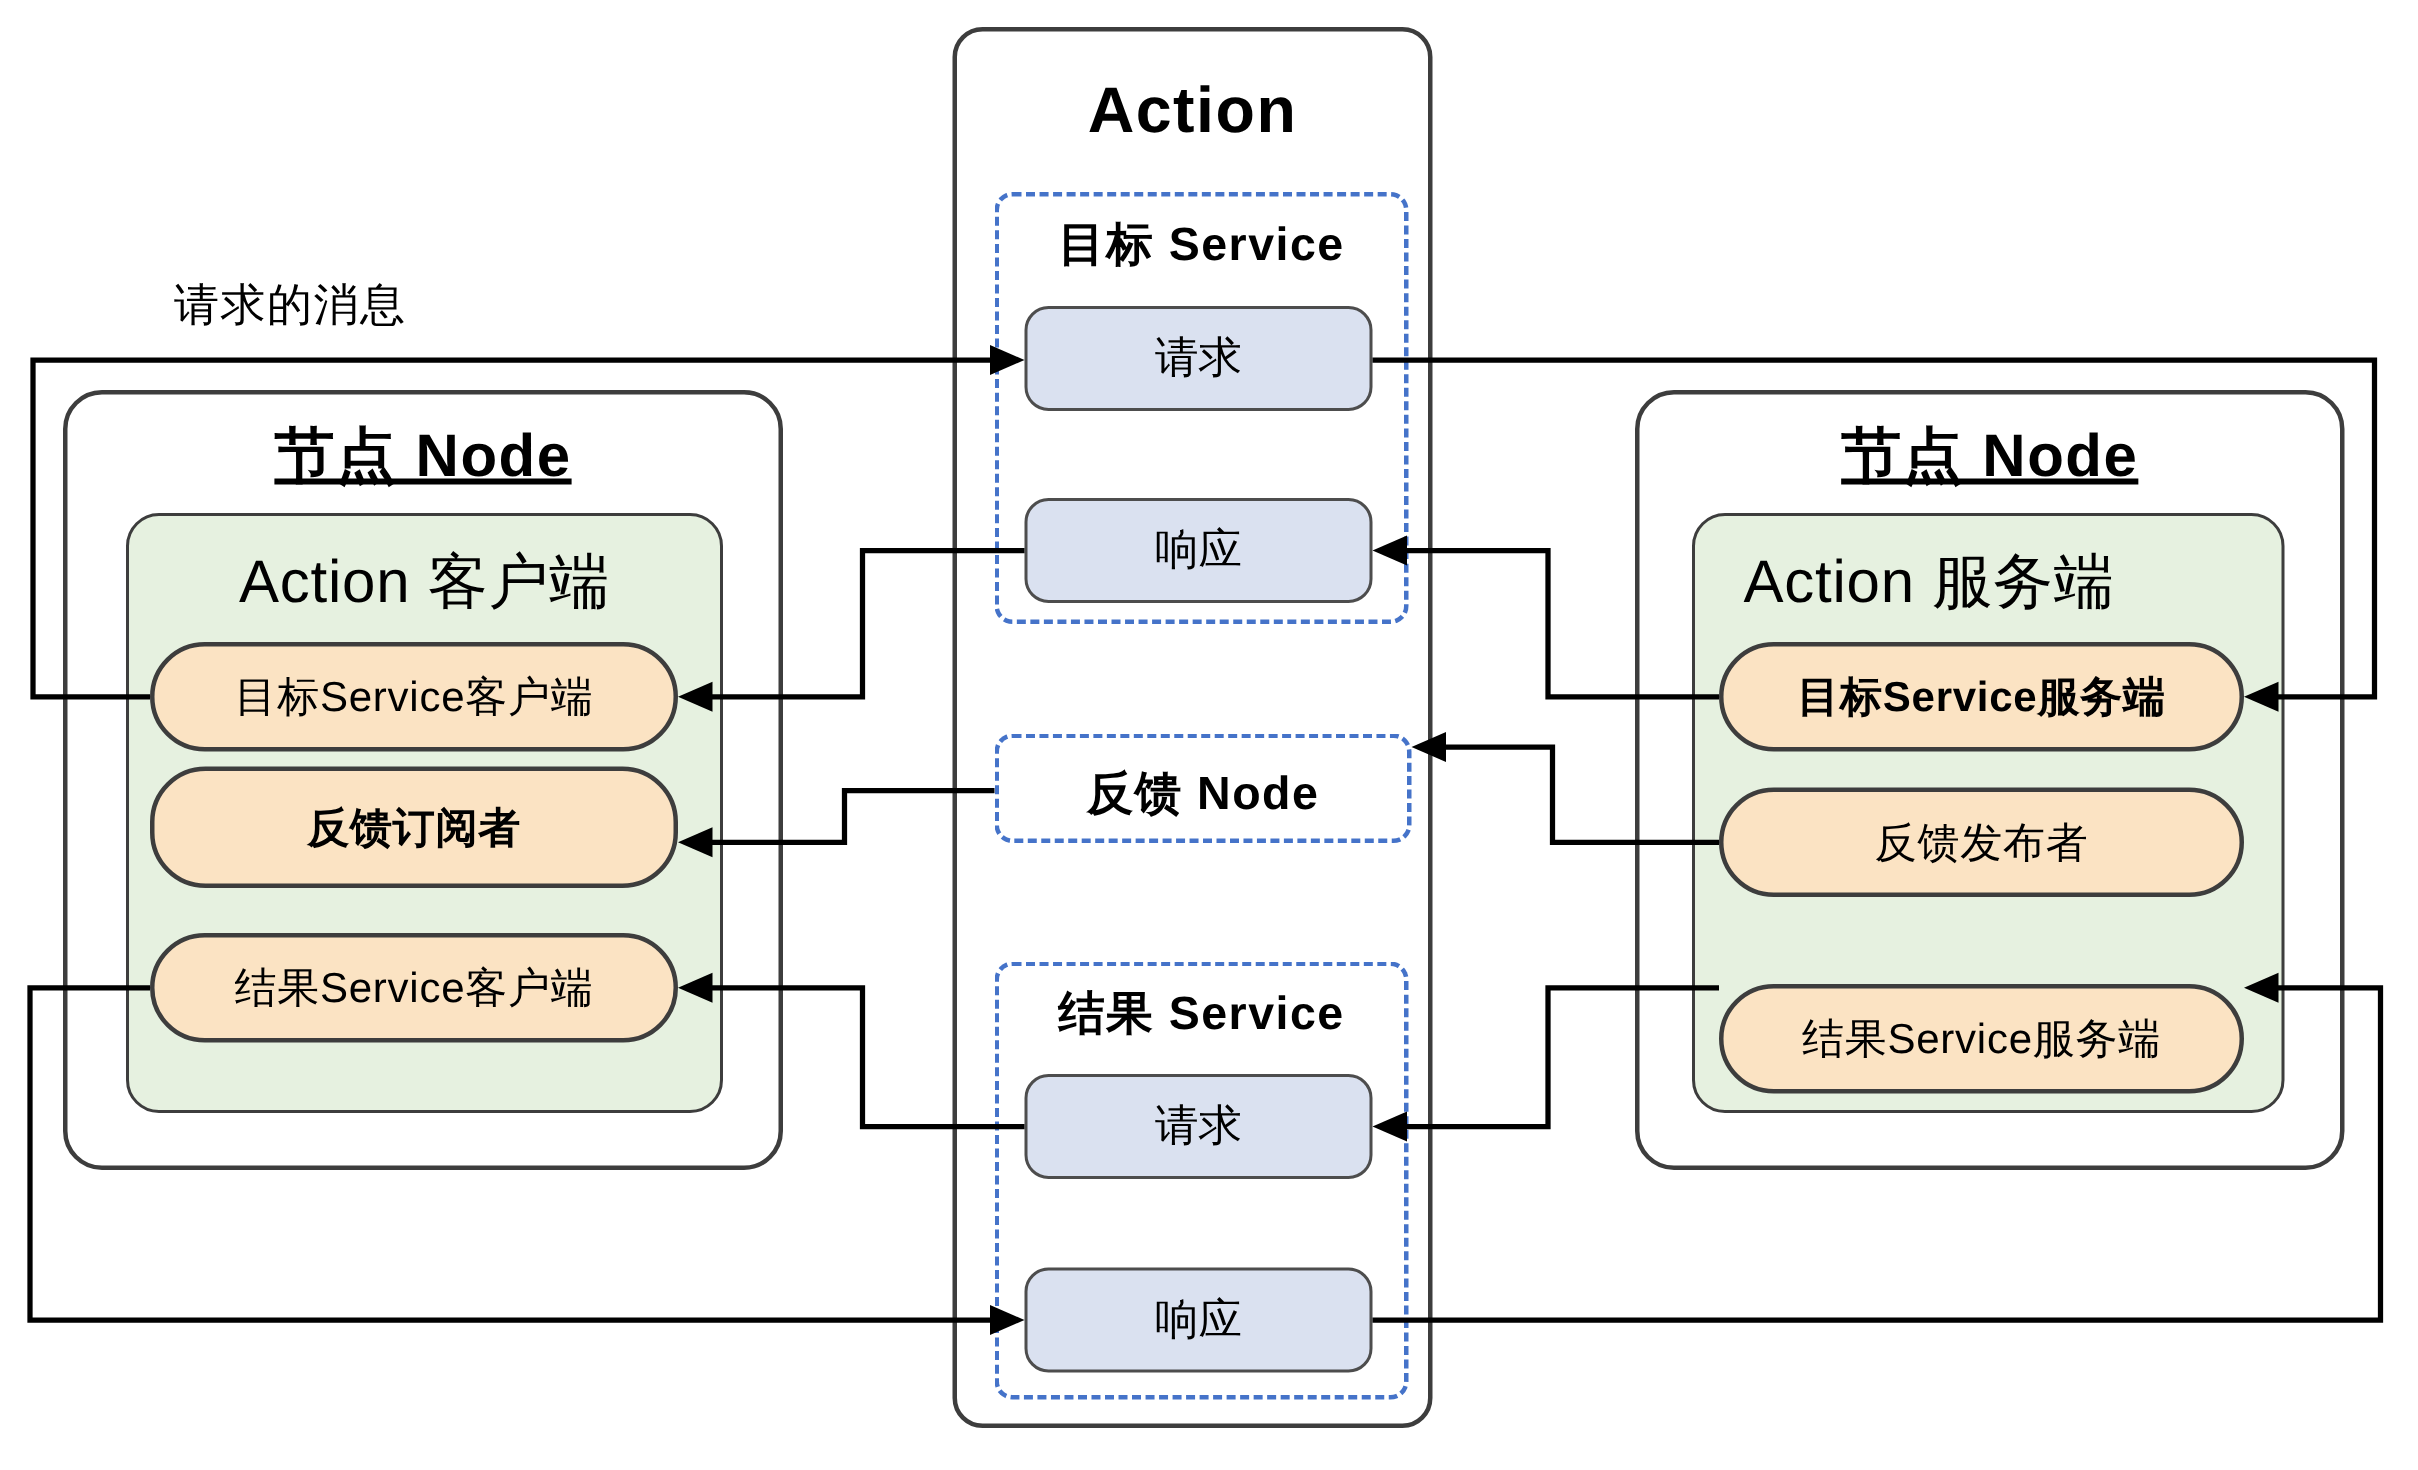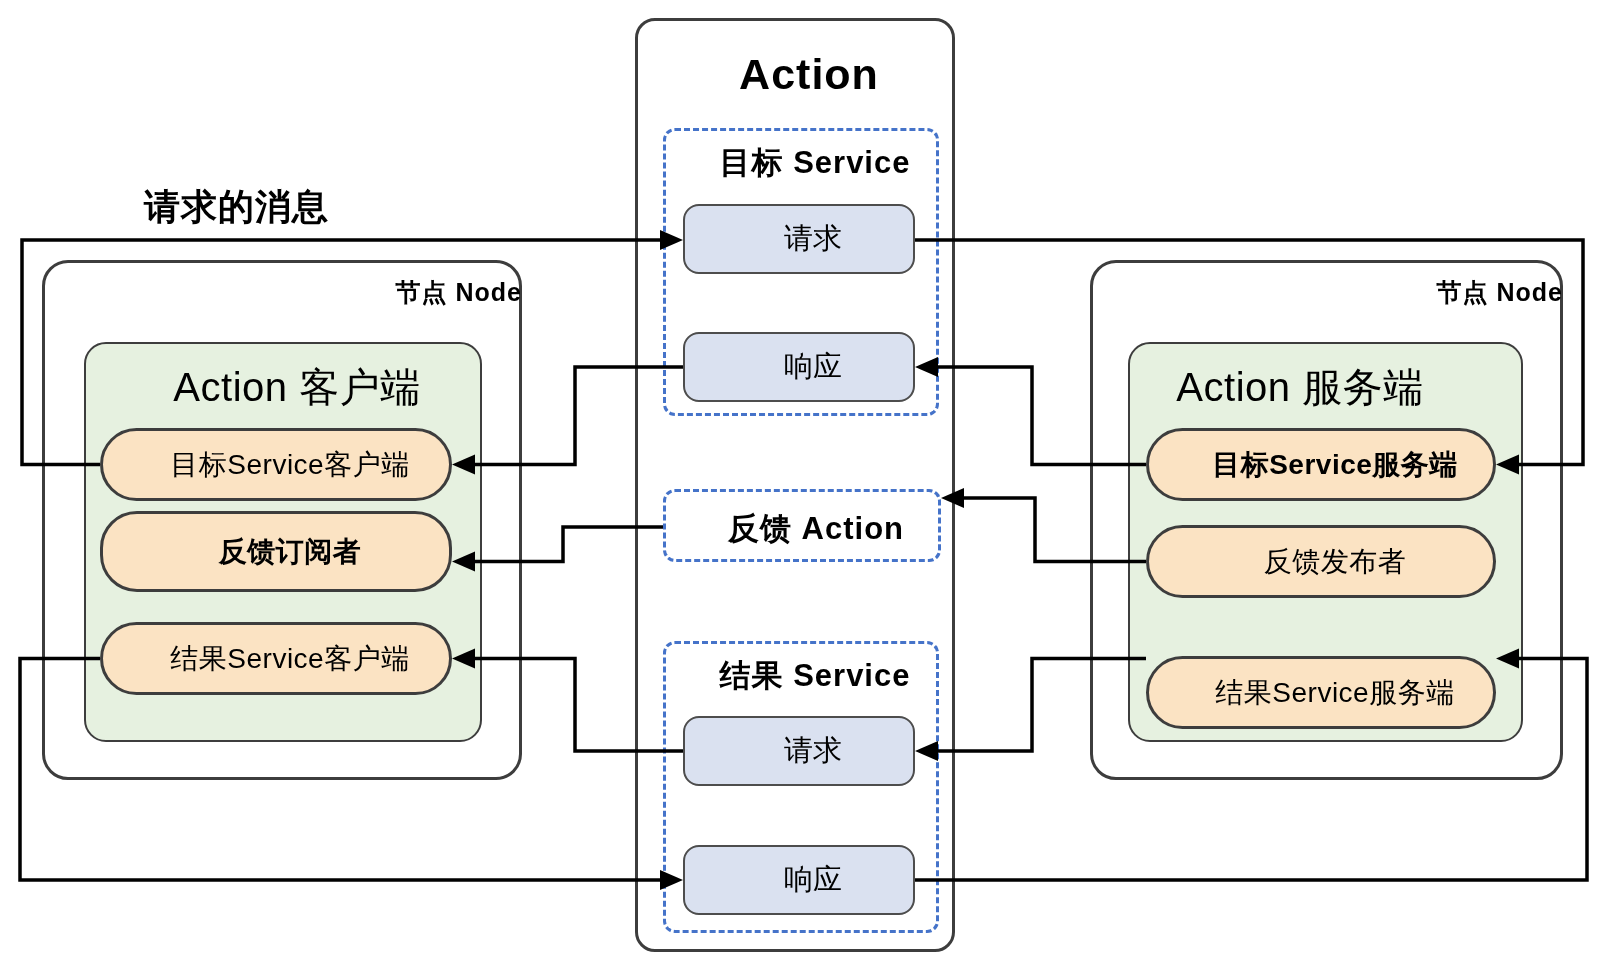"Action" .abs { padding-left: 28px -> none }
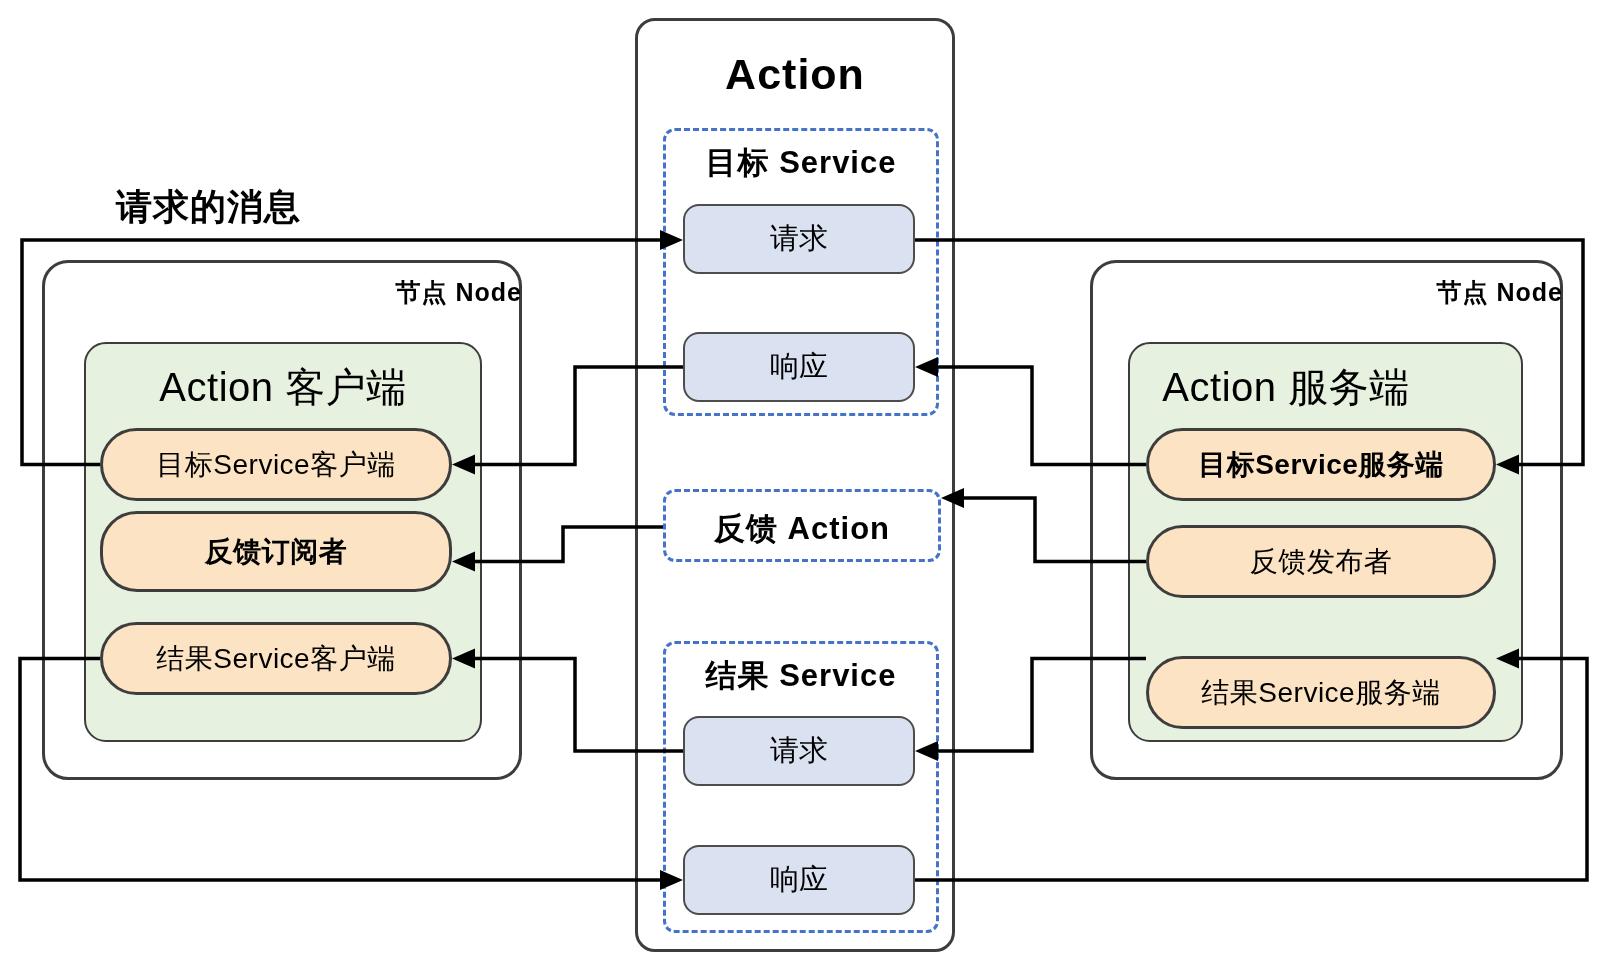"请求的消息" .top-label { font-size: 36px -> 30px; font-weight: 700 -> 400 }
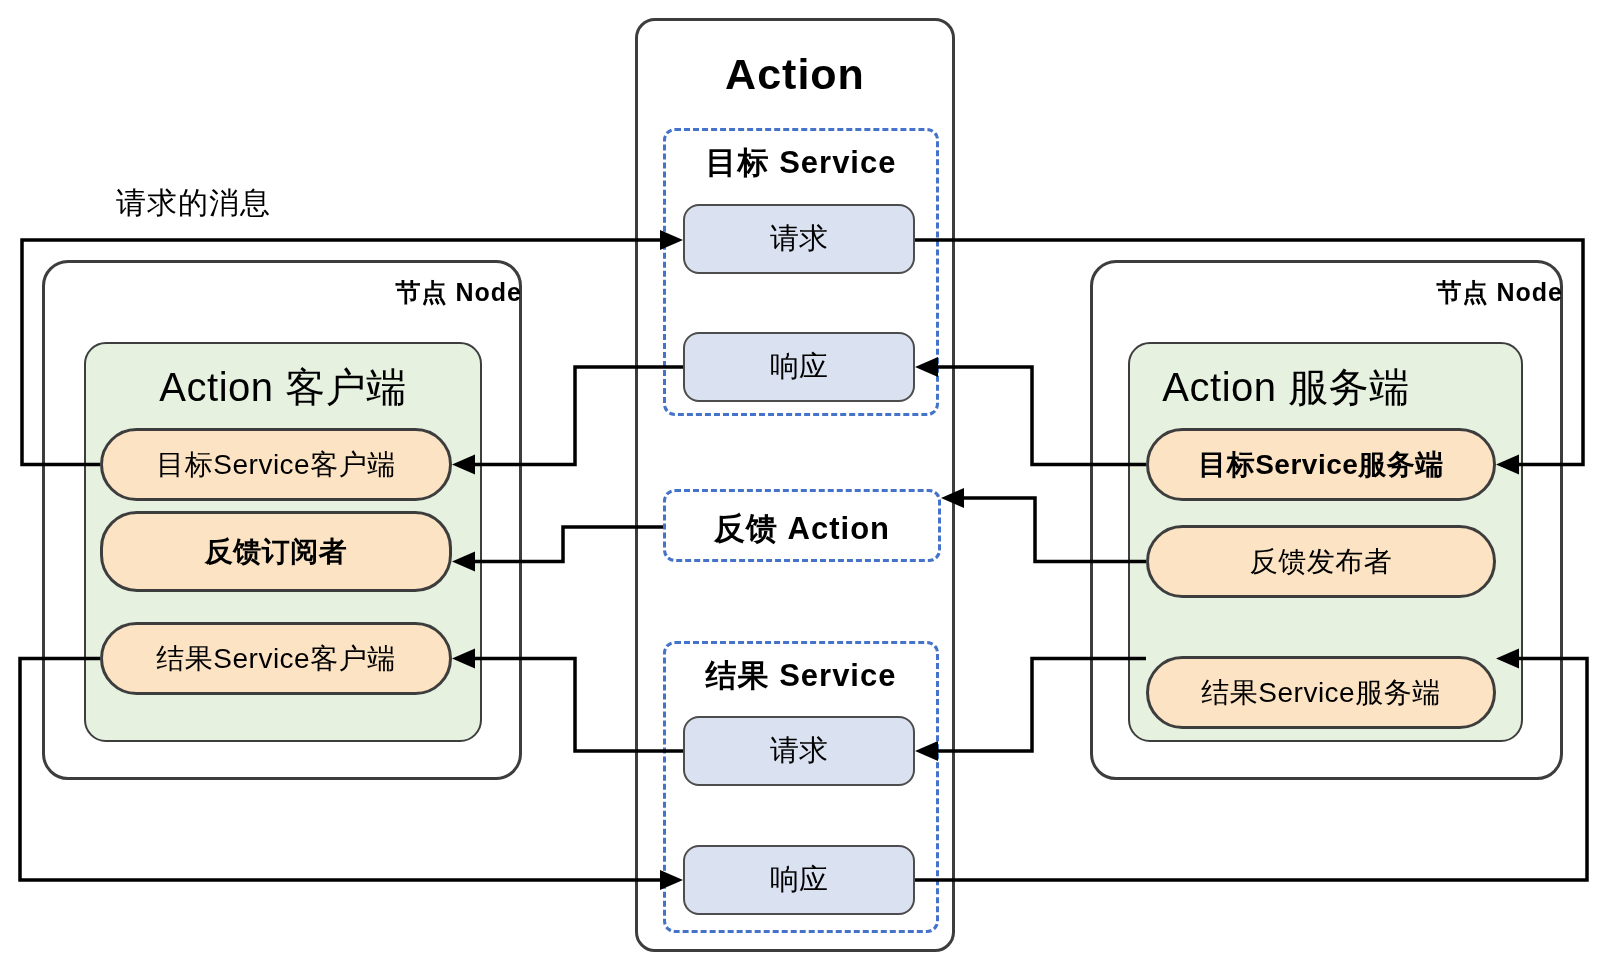"节点 Node" .title-node { font-size: 25px -> 40px; text-align: right -> center; text-decoration: none -> underline }
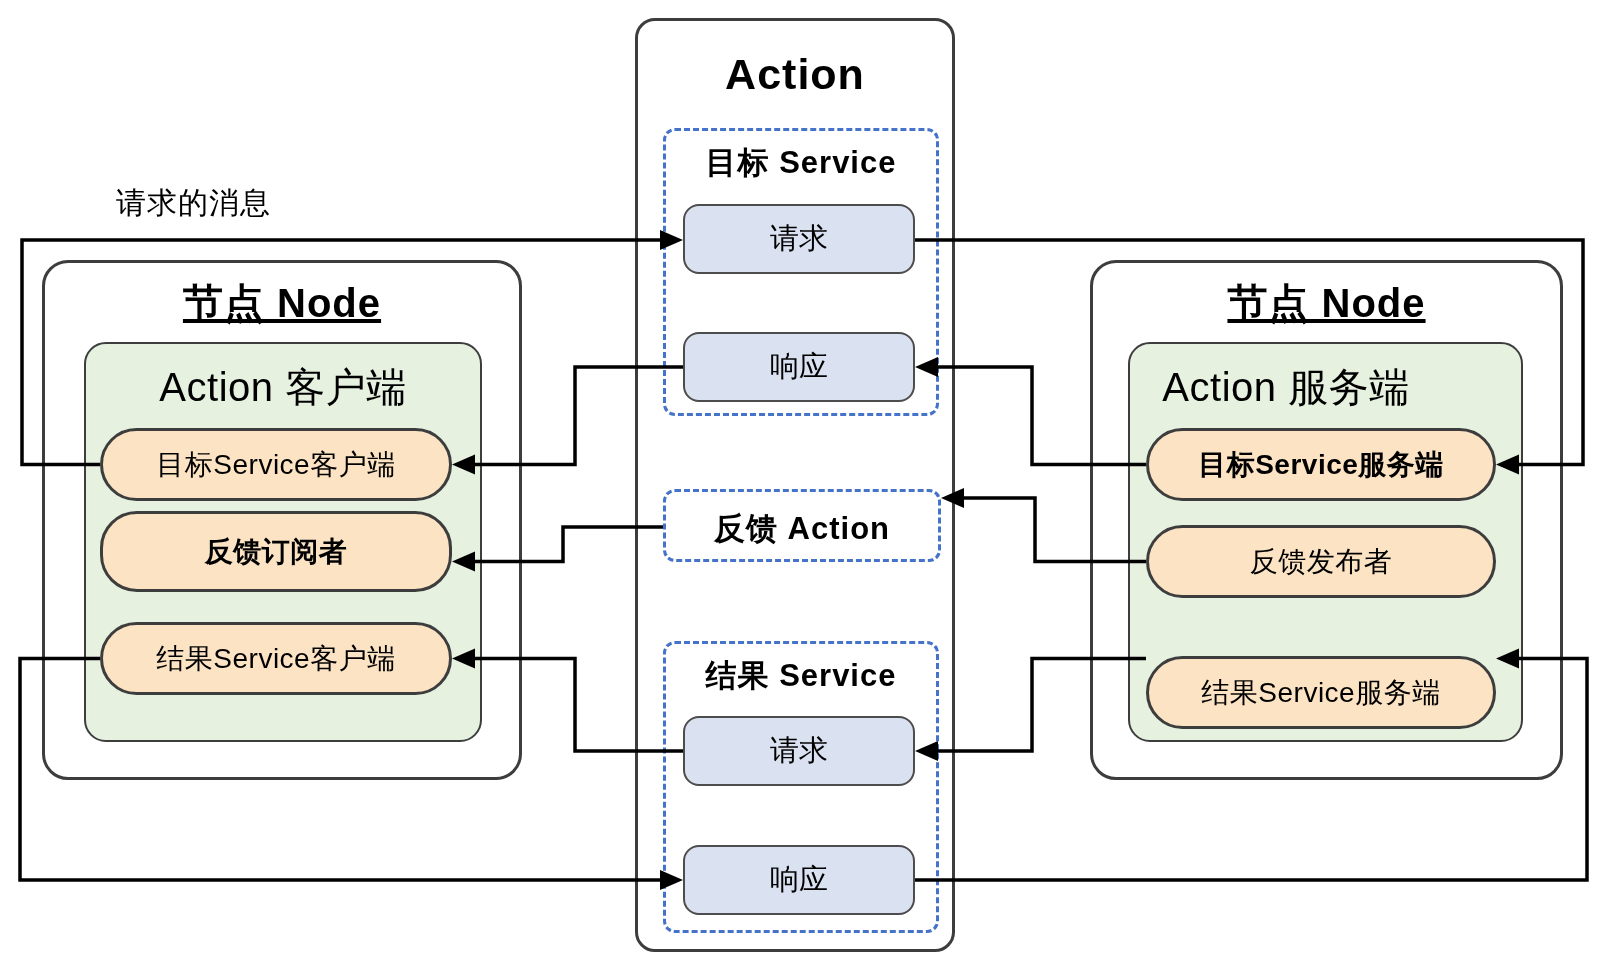"反馈 Action" div.abs { text: Action -> Node }
